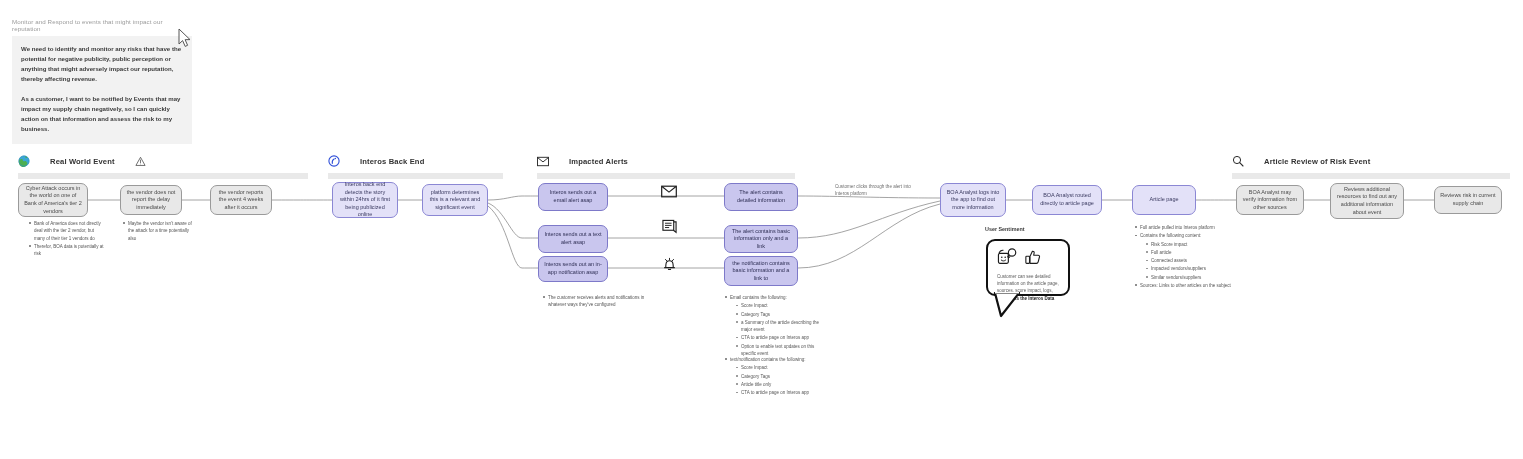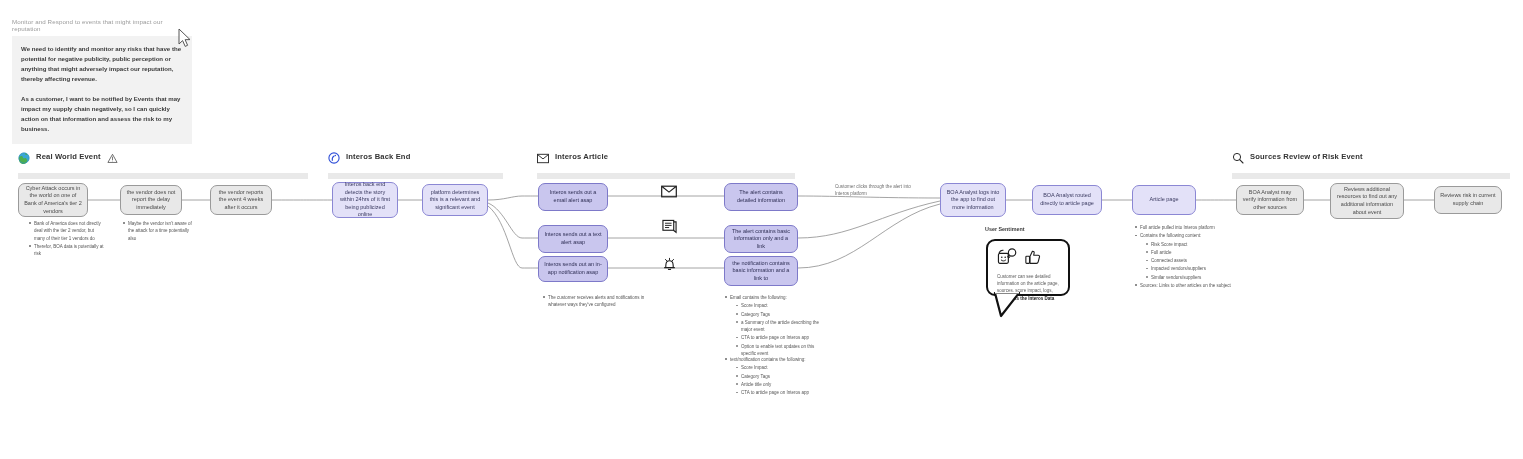"Real World Event" .lane-head { align-items: flex-start -> center; gap: 6px -> 20px }
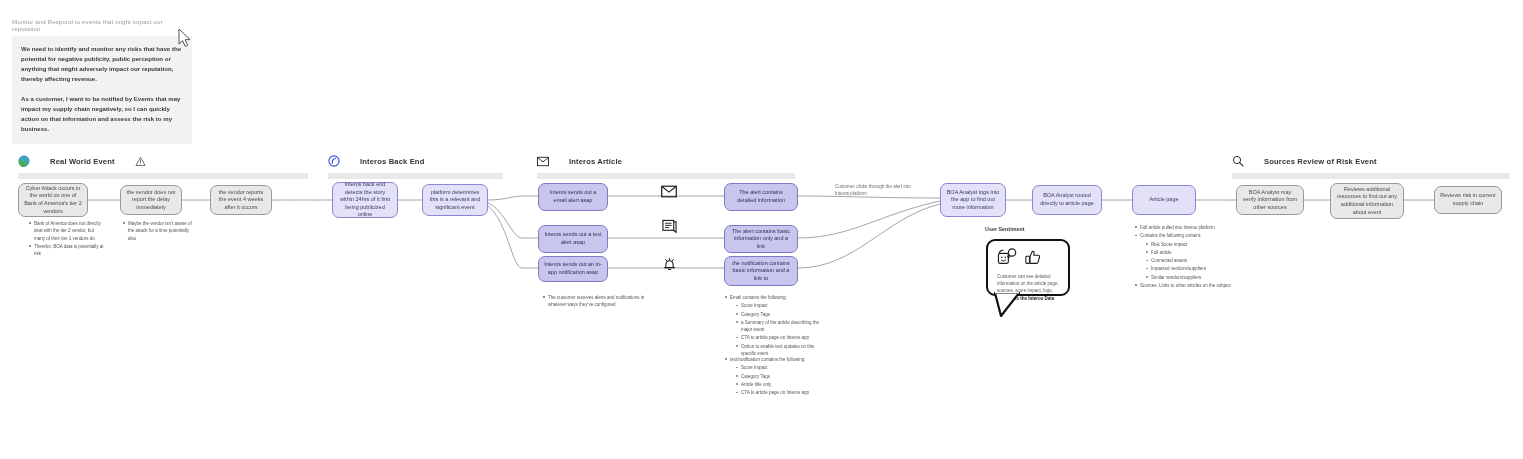"Interos Article" span.lane-title { text: Interos Article -> Impacted Alerts }
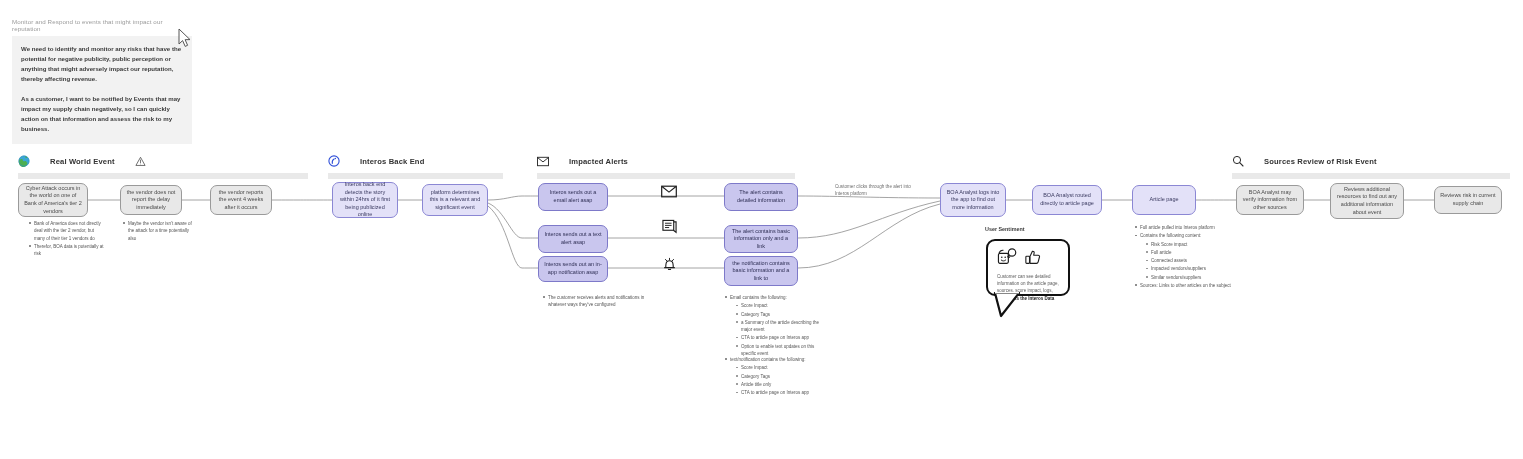"Sources Review of Risk Event" span.lane-title { text: Sources -> Article }
